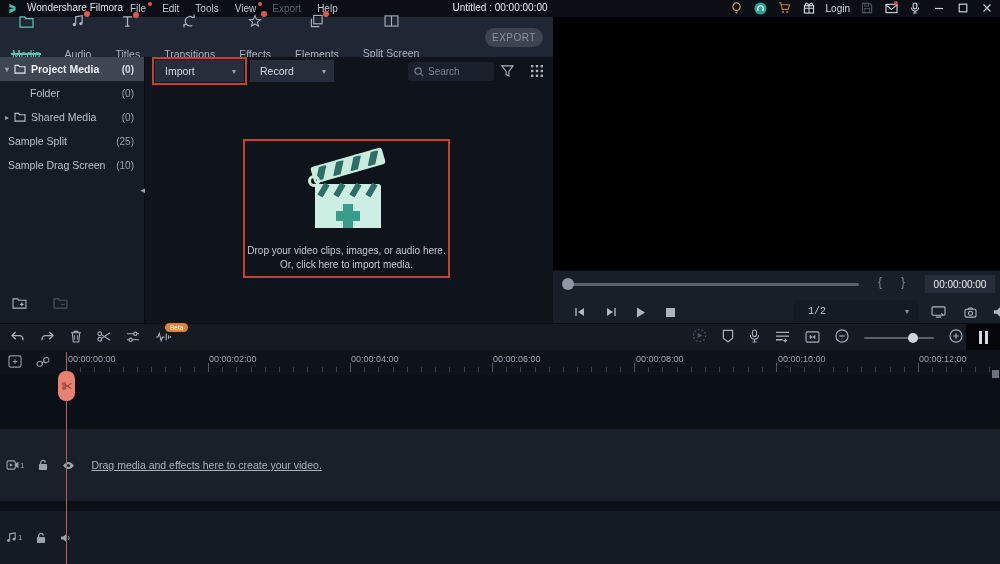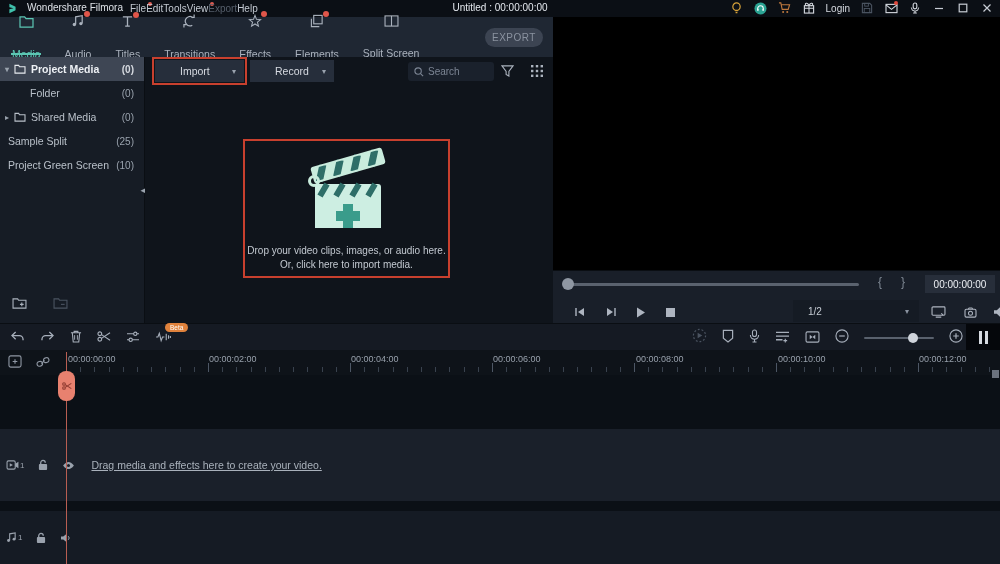"File" .menus { gap: 0 -> 16px }
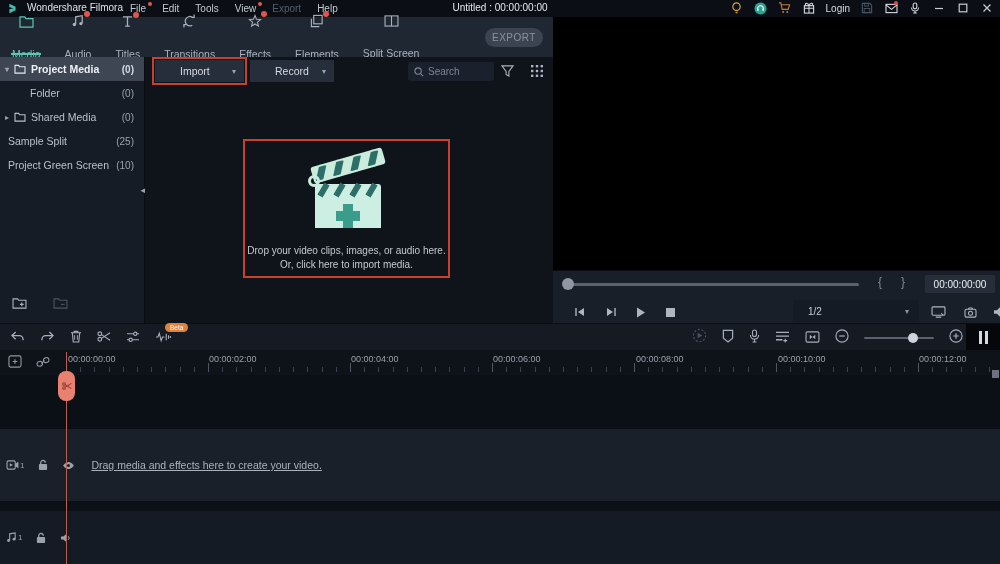"Import" .drop-btn .lbl { margin-left: 25px -> 10px }
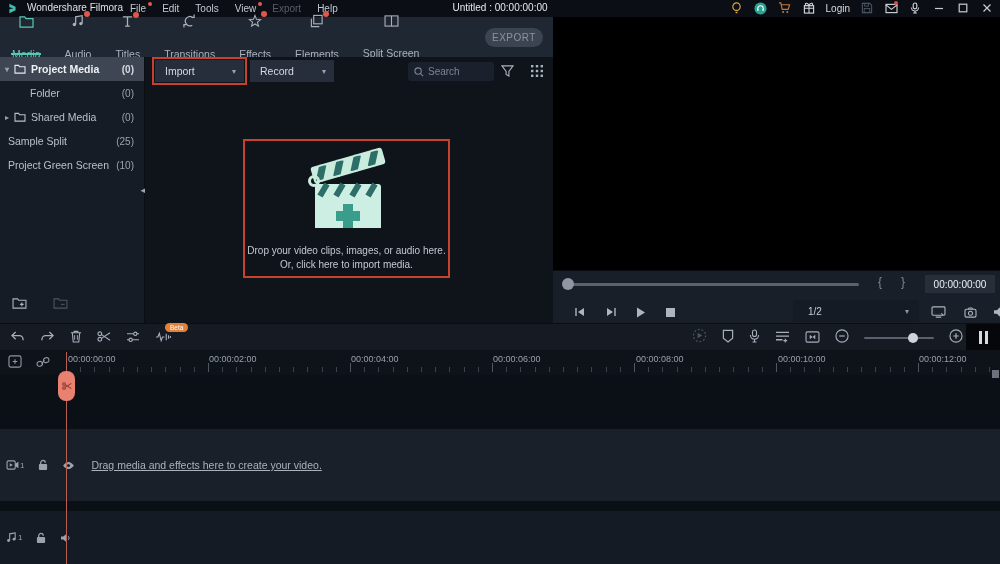"Project Green Screen" span { text: Project Green -> Sample Drag }
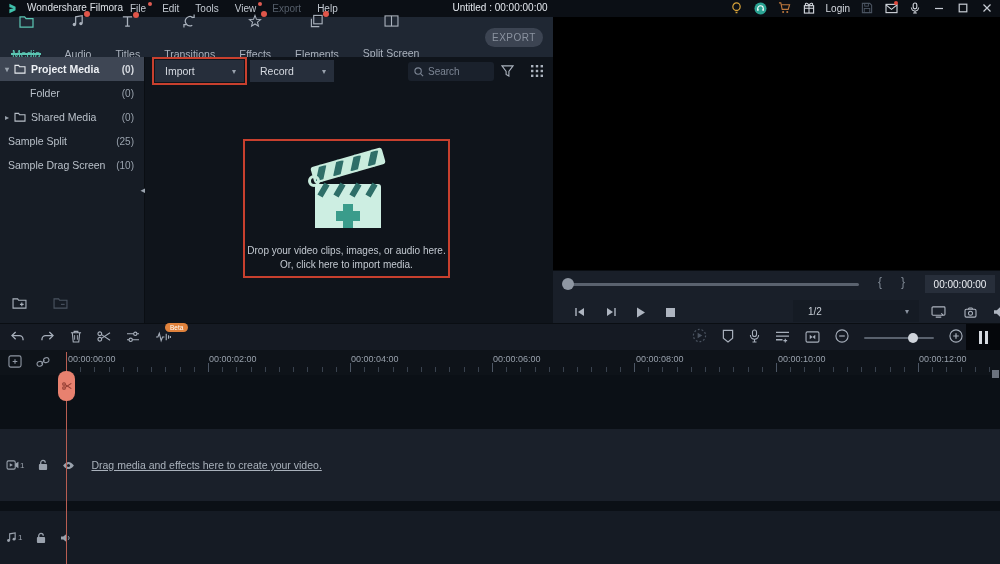"1/2" .pv-zoom .zl { font-family: none -> Liberation Mono, monospace }
